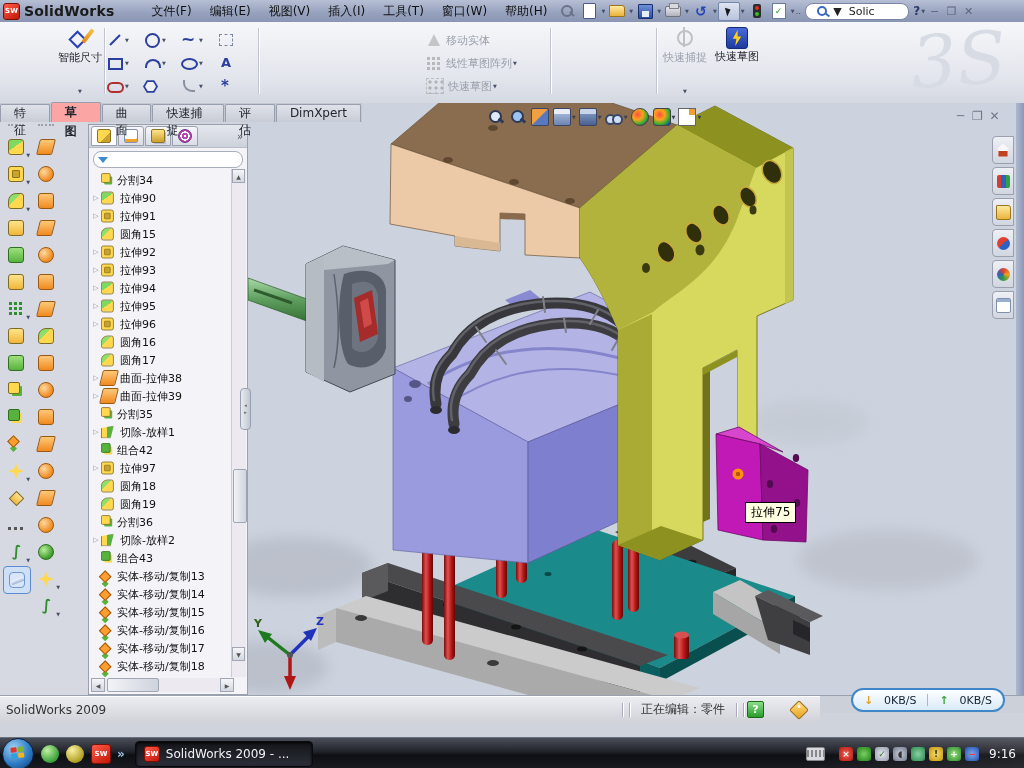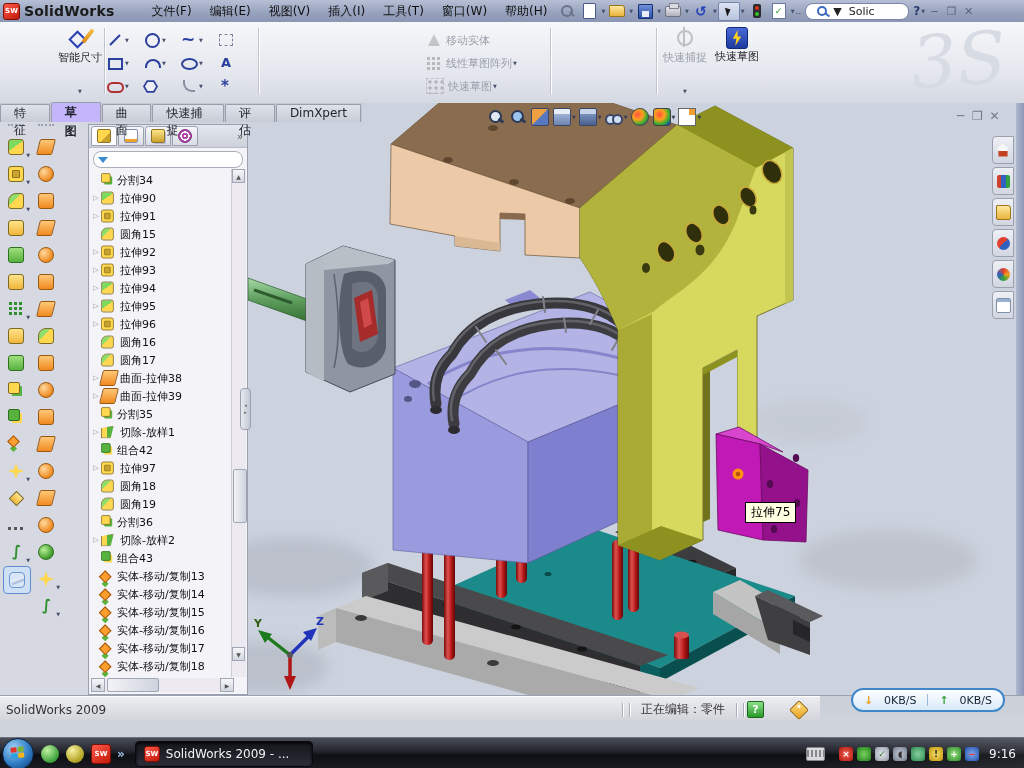"草图" .rtab[data-state="active"] { background: #c4b5fd -> #fca5a5 }
